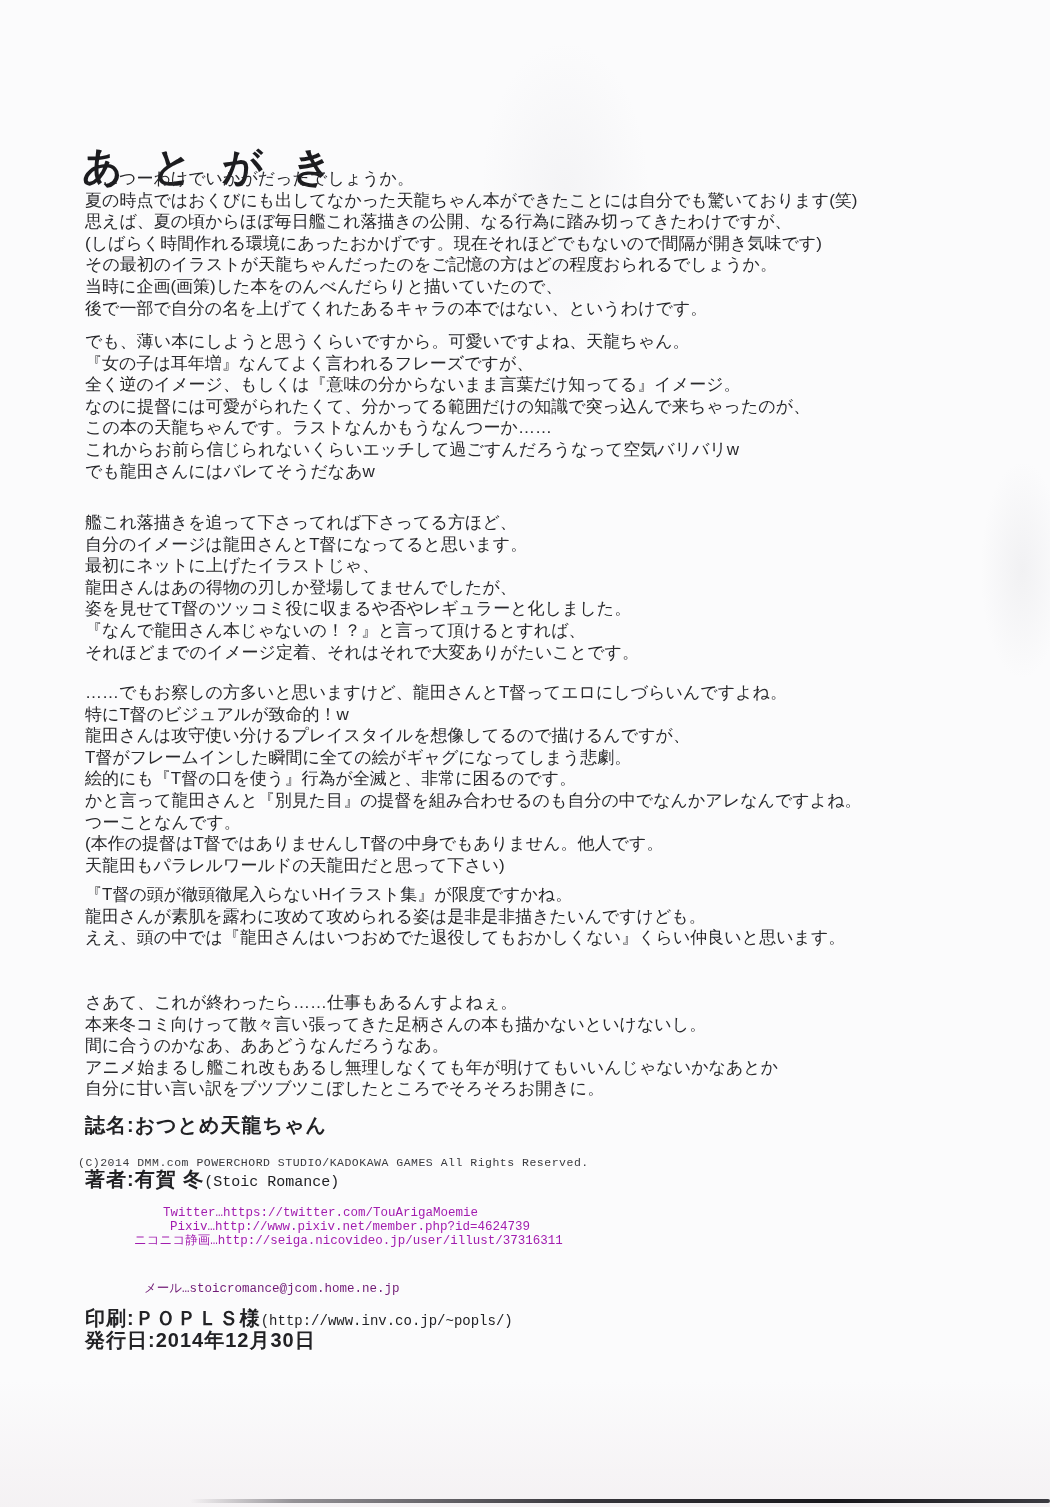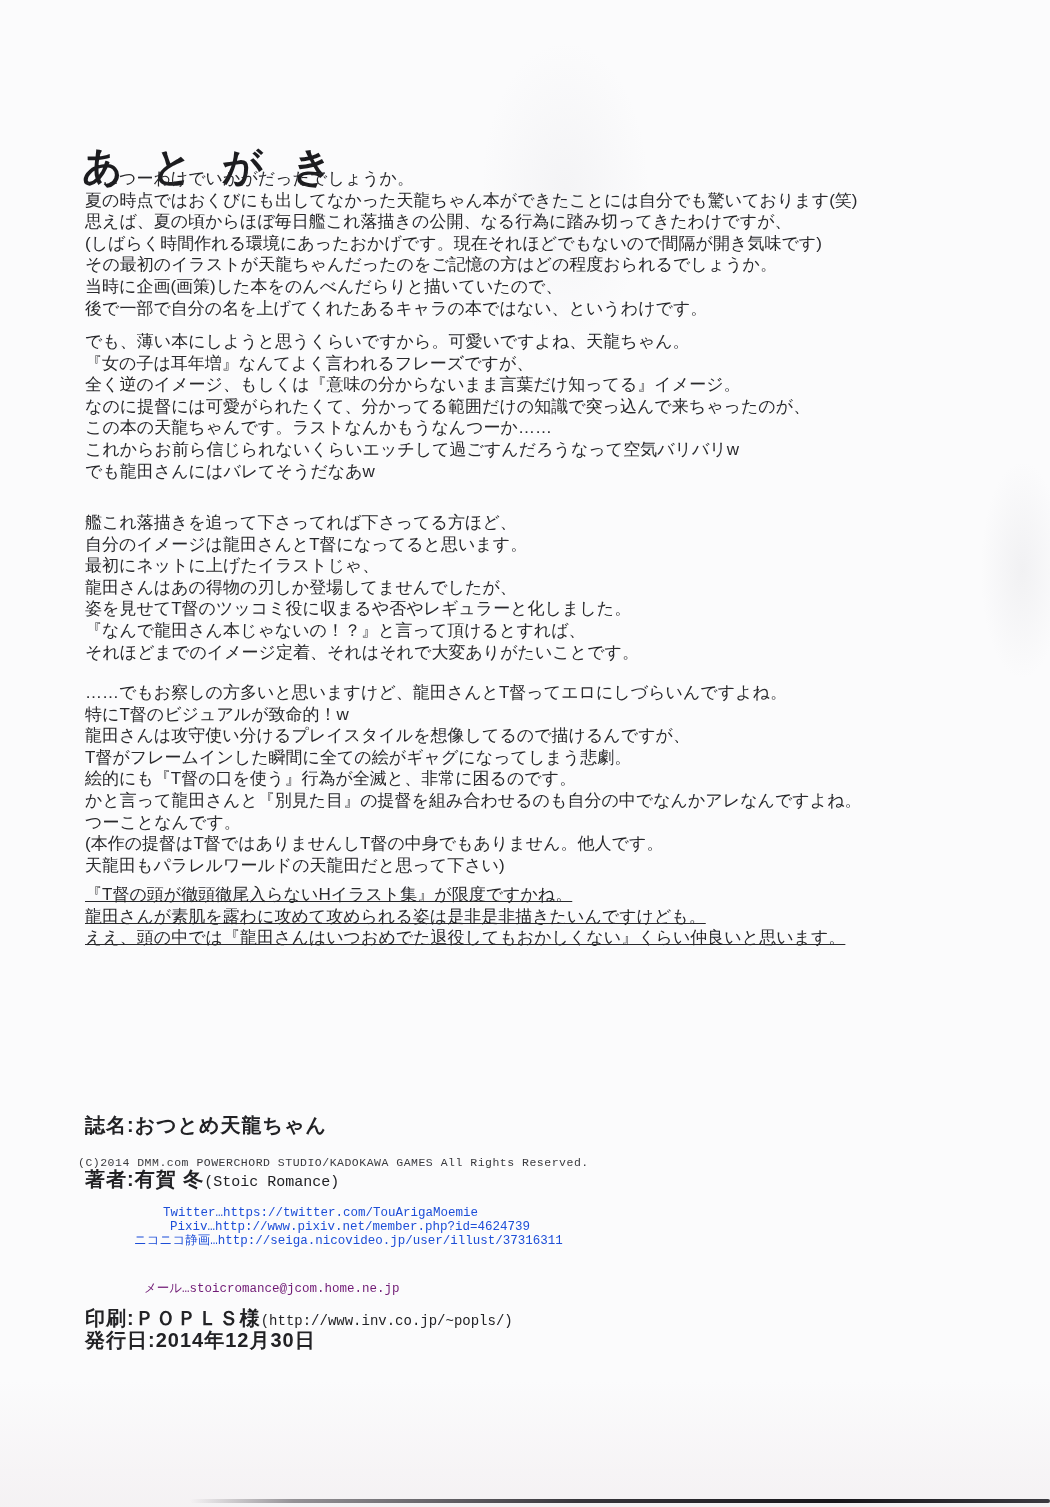"『T督の頭が徹頭徹尾入らないHイラスト集』が限度ですかね。" .p5 { text-decoration: underline -> none }
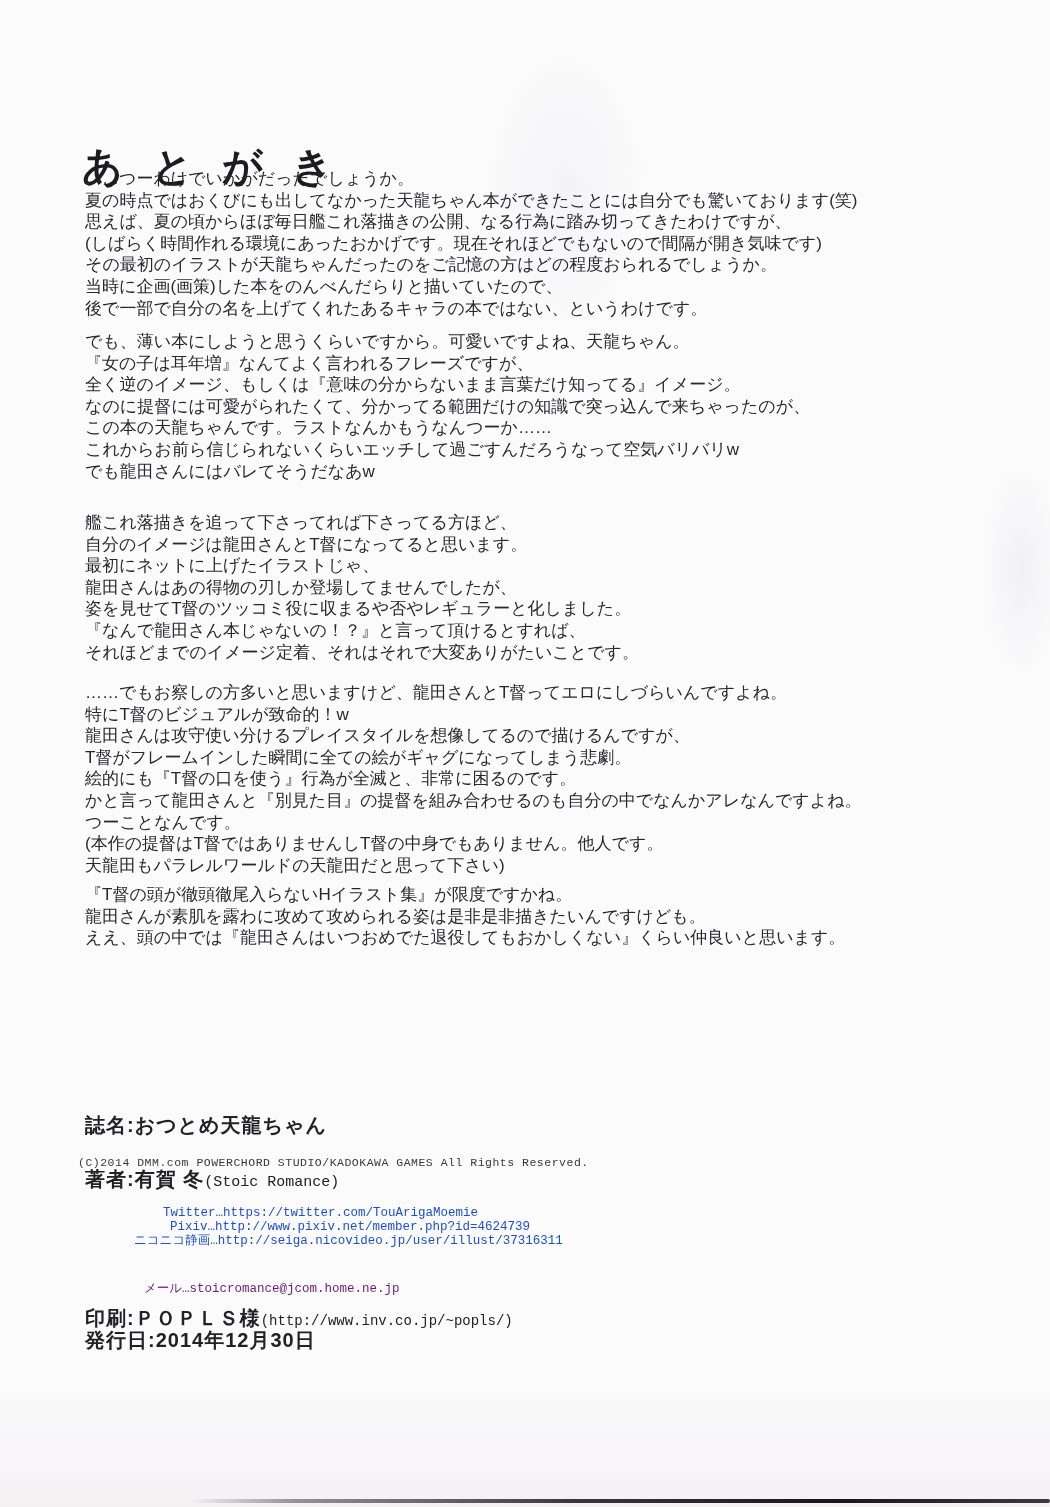"さあて、これが終わったら……仕事もあるんすよねぇ。" div.para { html: none -> <div>さあて、これが終わったら……仕事もあるんすよねぇ。 本来冬コミ向けって散々言い張ってきた足柄さんの本も描かないといけないし。 間に合うのかなあ、ああどうなんだろうなあ。 アニメ始まるし艦これ改もあるし無理しなくても年が明けてもいいんじゃないかなあとか 自分に甘い言い訳をブツブツこぼしたところでそろそろお開きに。</div> }
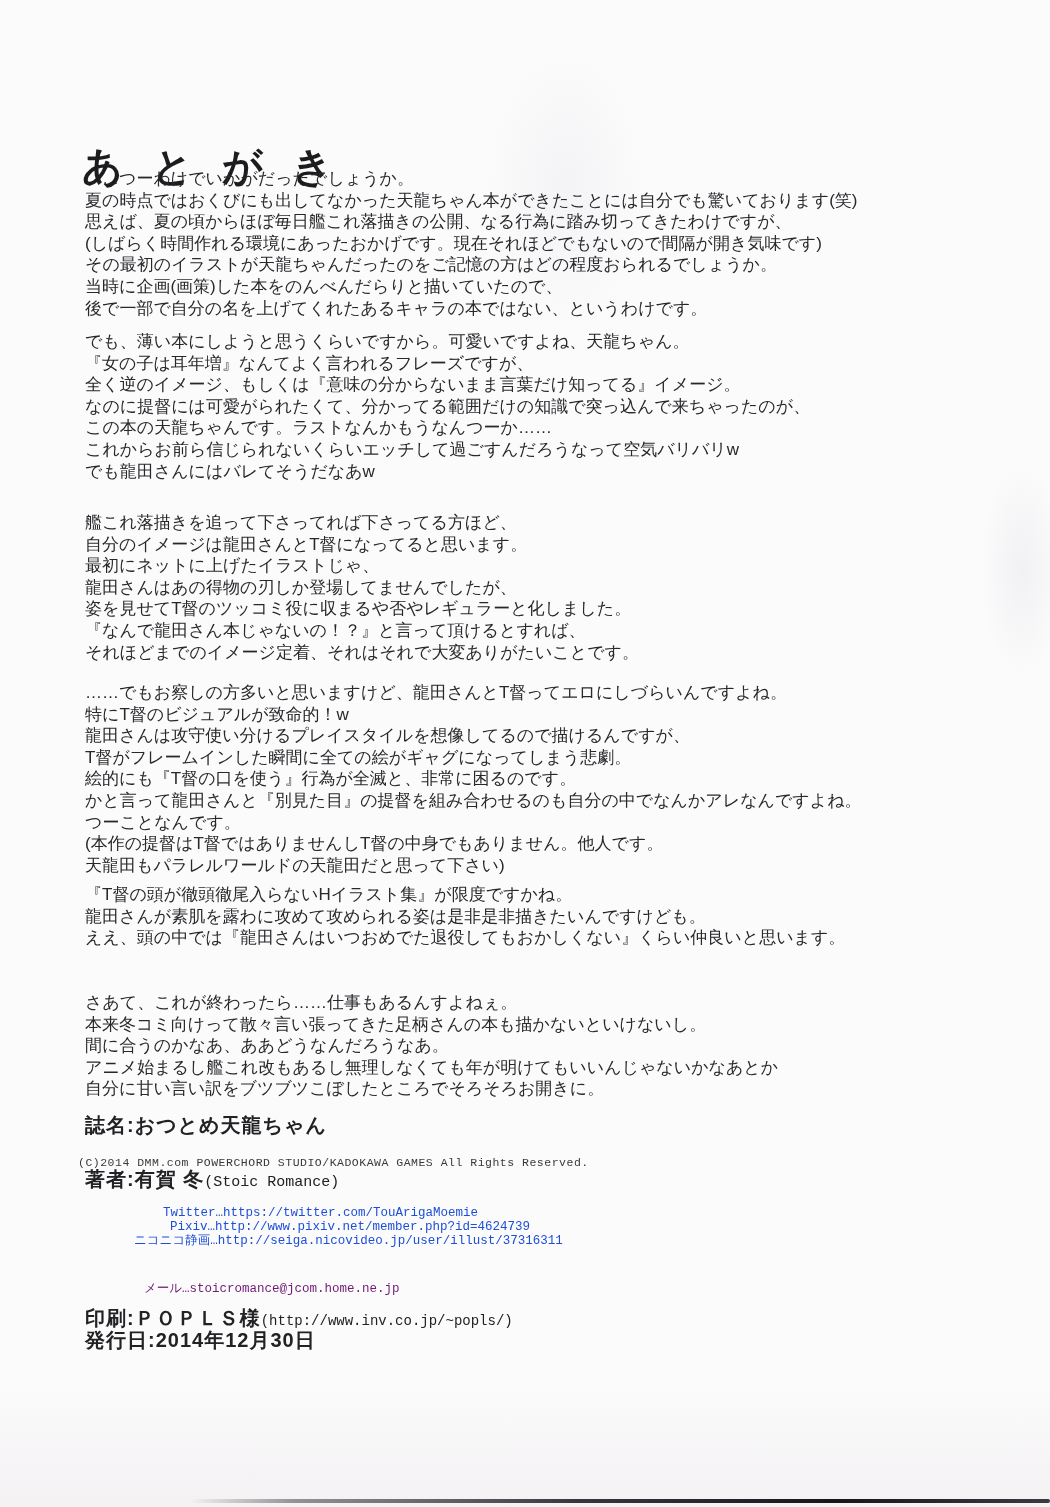"Twitter…https://twitter.com/TouArigaMoem" .c-links { color: #1d4ed8 -> #a21caf }
